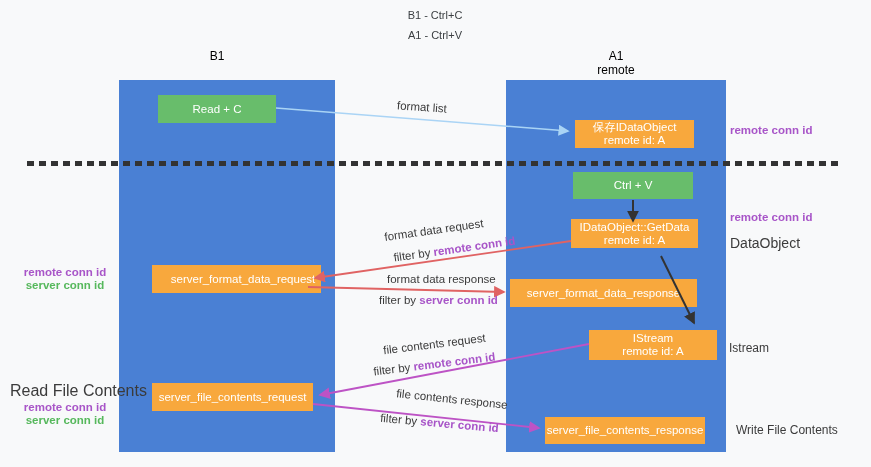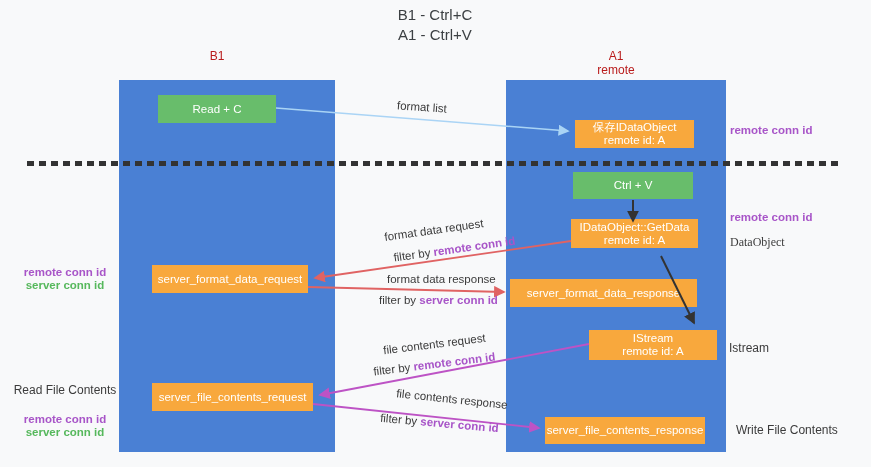"B1 - Ctrl+C" .title { font-size: 15px -> 11px }
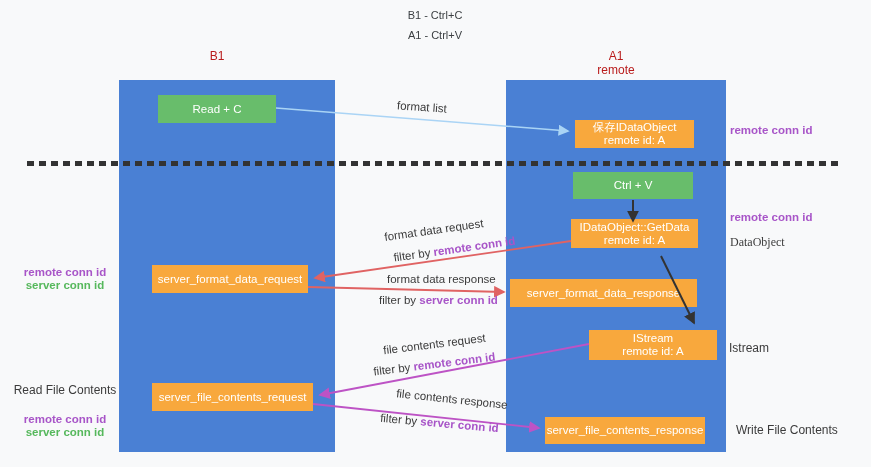"B1" .colhead { color: #b91c1c -> #000000 }
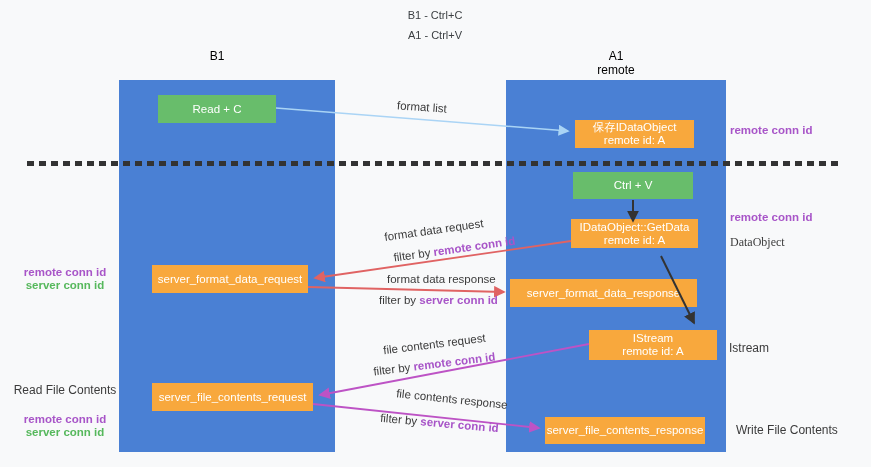"DataObject" div.side { font-family: Liberation Serif, serif -> none; font-size: 12px -> 14px }
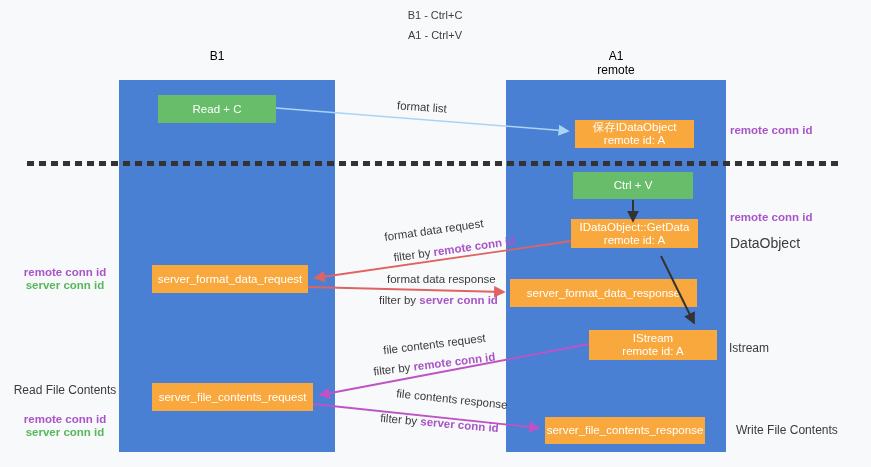"server_format_data_request" div.box { padding-left: none -> 13px }
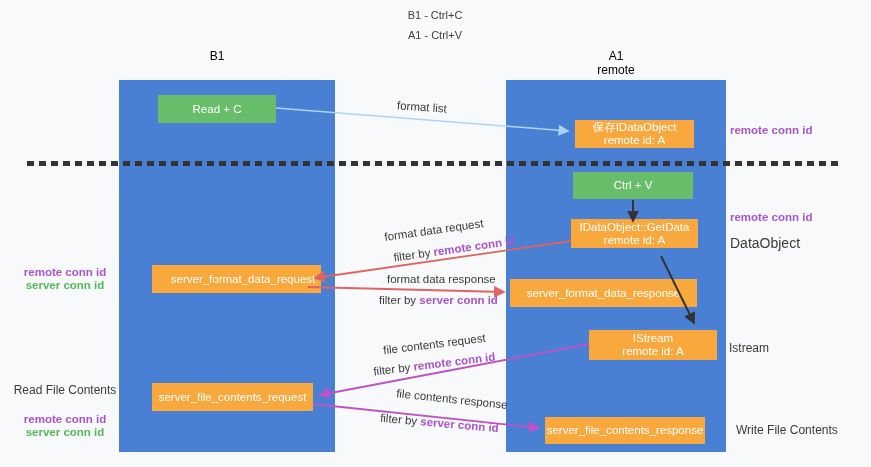"Read File Contents" div.dark { font-size: 12px -> 16px; margin-bottom: 16px -> 4px }
